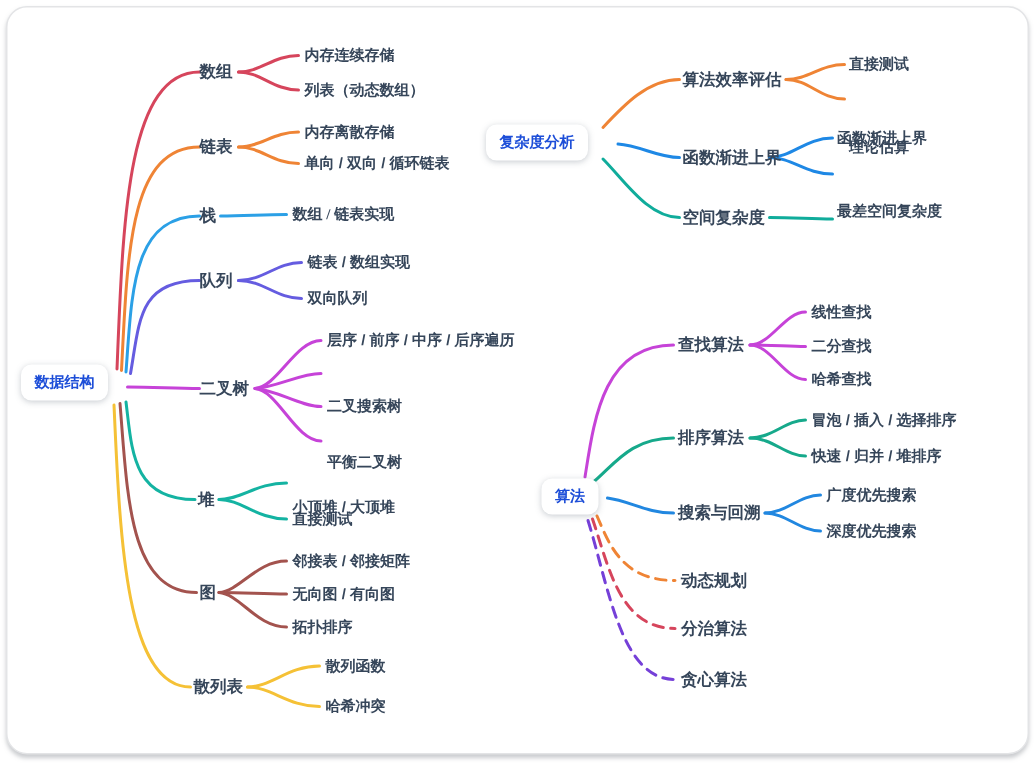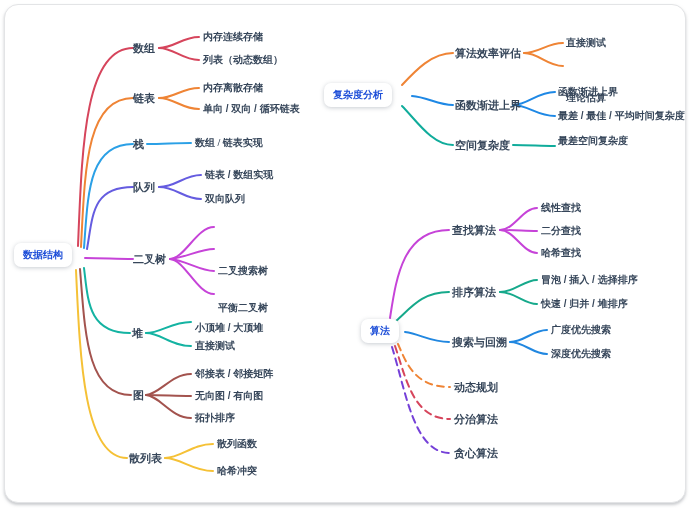"最差 / 最佳 / 平均时间复杂度" div.node { html: <div>最差 / 最佳 / 平均时间复杂度</div> -> none }
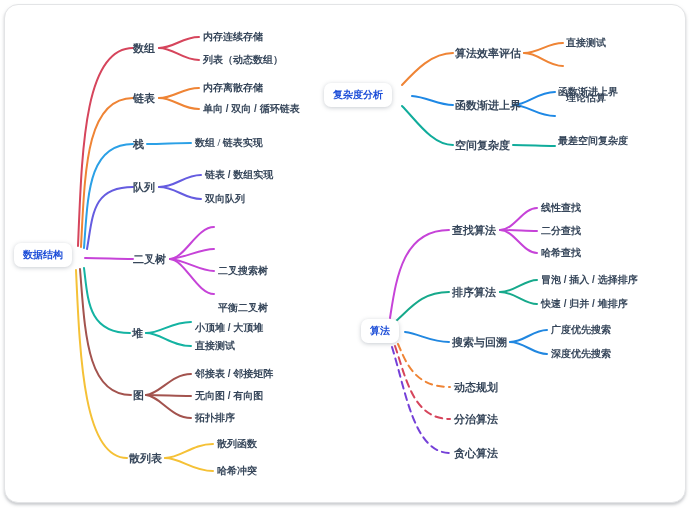"层序 / 前序 / 中序" div.node { html: none -> <div>层序 / 前序 / 中序 / 后序遍历</div> }
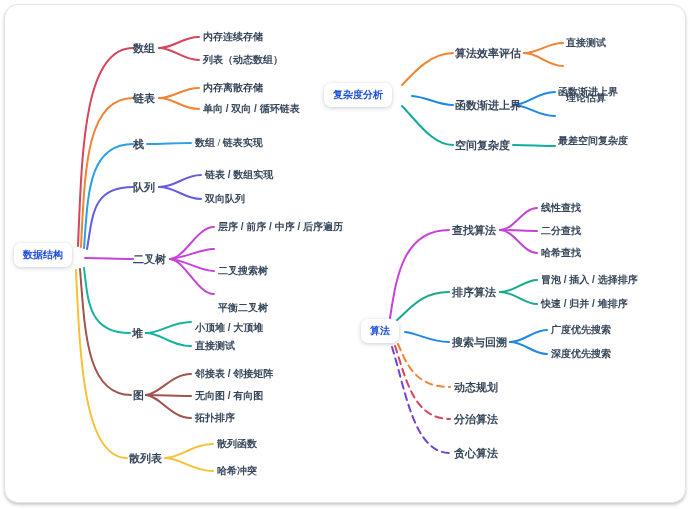"小顶堆 / 大顶堆" div.node { top: 328px -> 338px }
